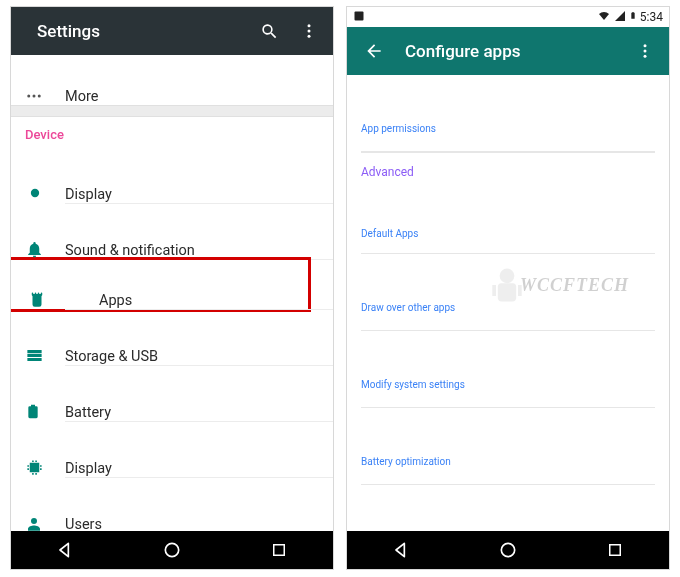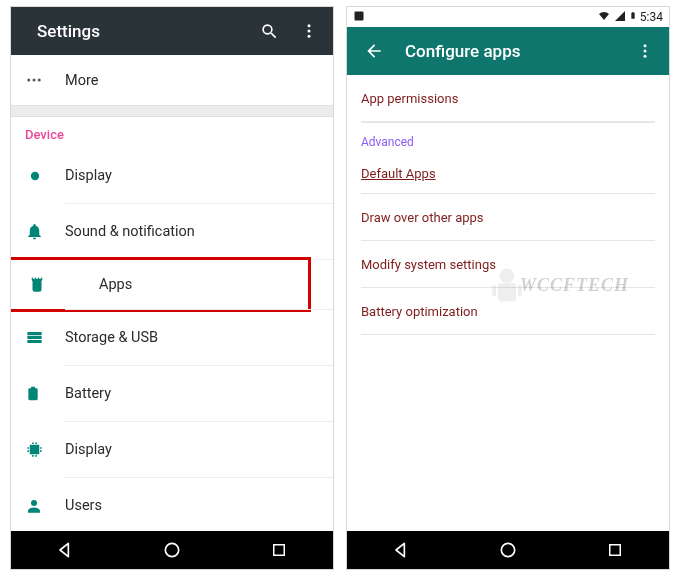"More" .row { align-items: center -> flex-end }
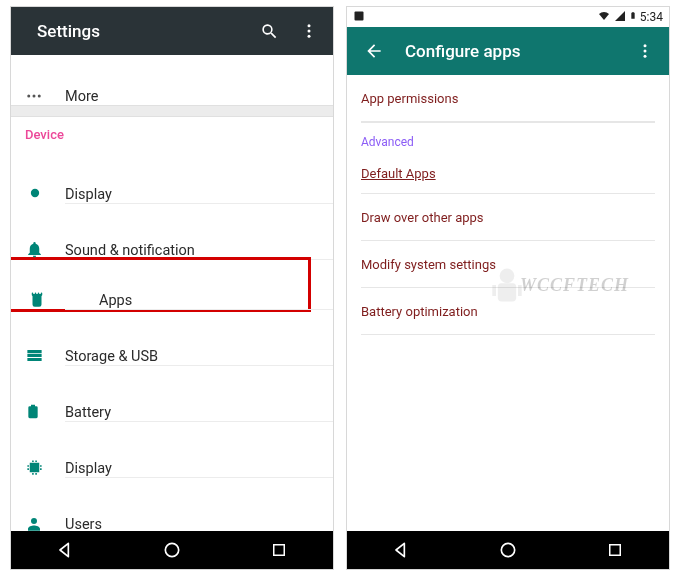"App permissions" .row2 { color: #7f1d1d -> #3b82f6; font-size: 13px -> 10px; margin-top: none -> 30px }
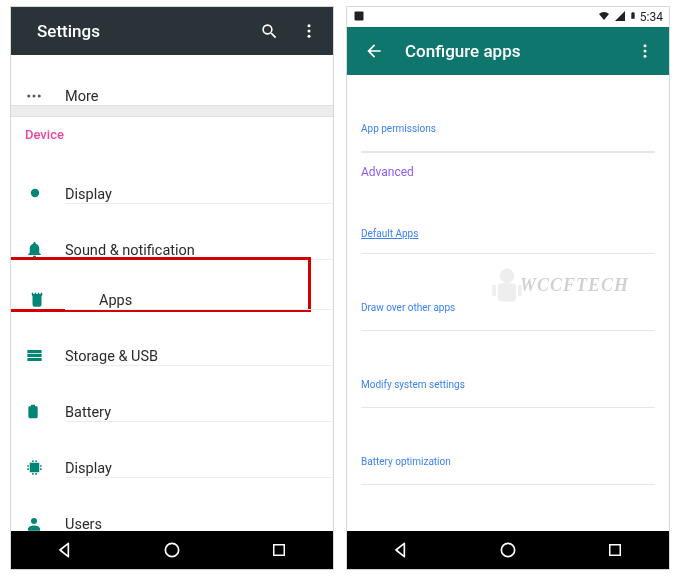"Default Apps" div.row2 { text-decoration: underline -> none }
